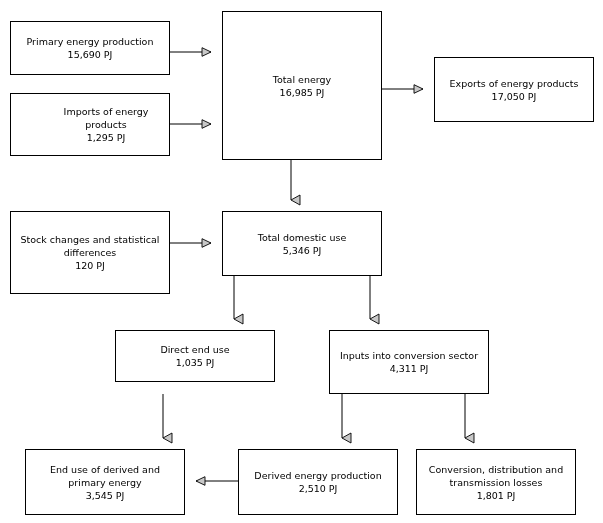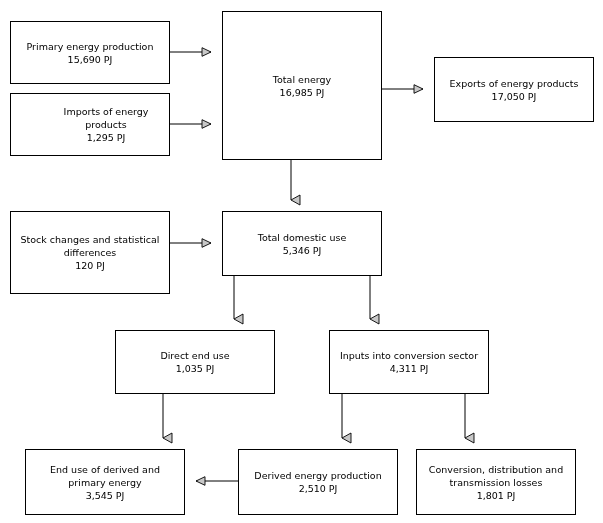"Primary energy production" div.node-box { height: 63px -> 54px }
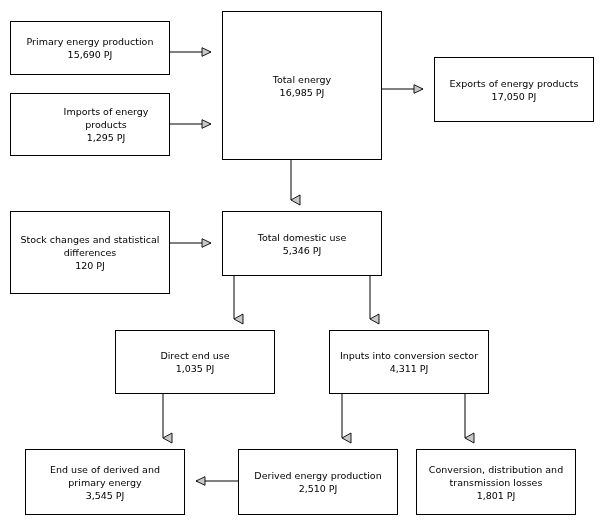"Direct end use" div.node-box { height: 64px -> 52px }
